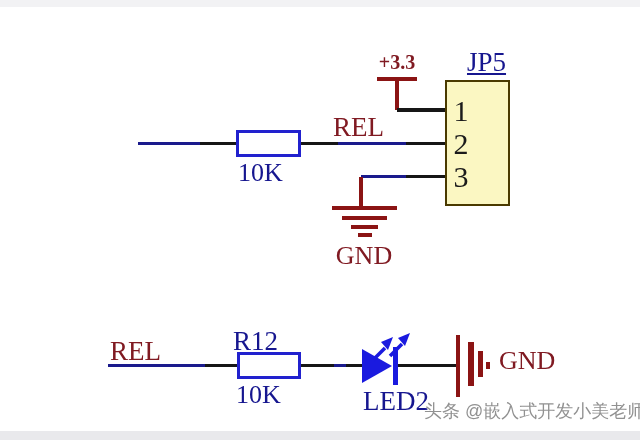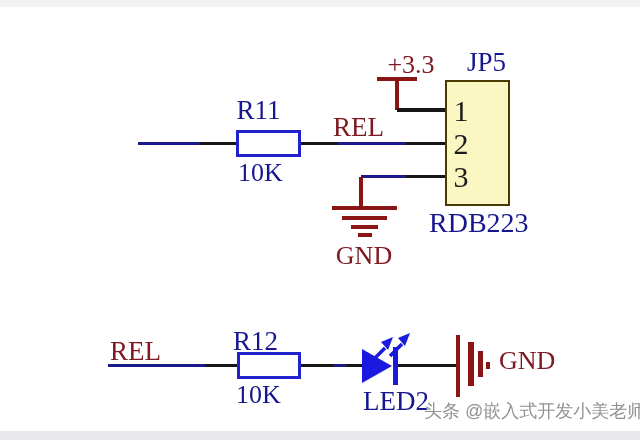"+3.3" div.net-label { font-size: 26px -> 20px; font-weight: none -> bold; left: 381px -> 367px }
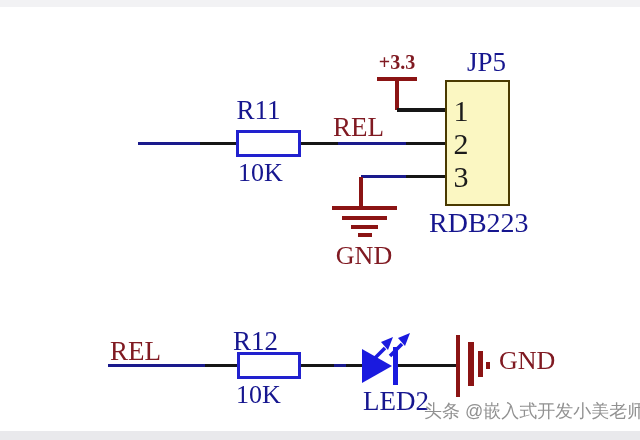"JP5" div.blue-label { text-decoration: none -> underline }
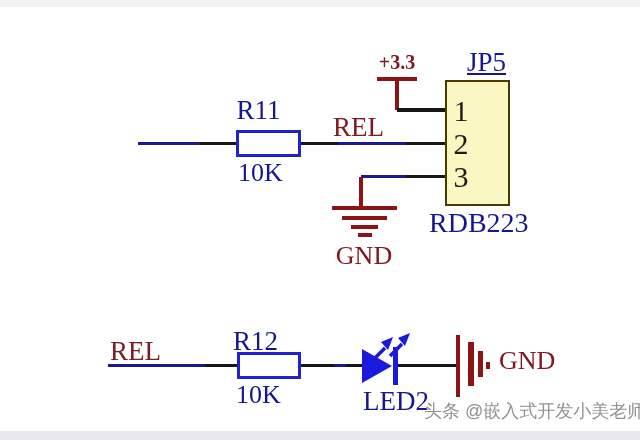"R11" div.blue-label { html: <div>R11</div> -> none }
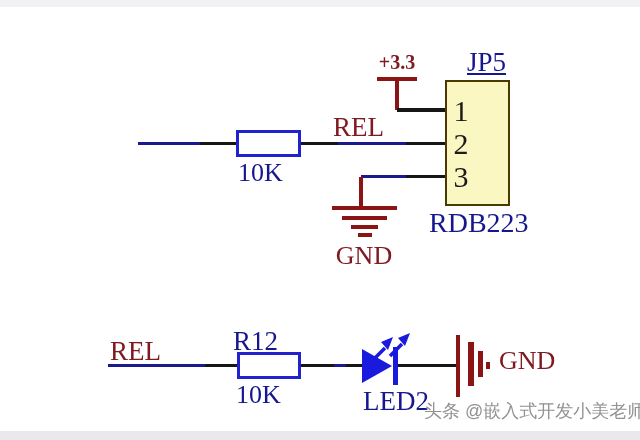"RDB223" div.blue-label { html: <div>RDB223</div> -> none }
